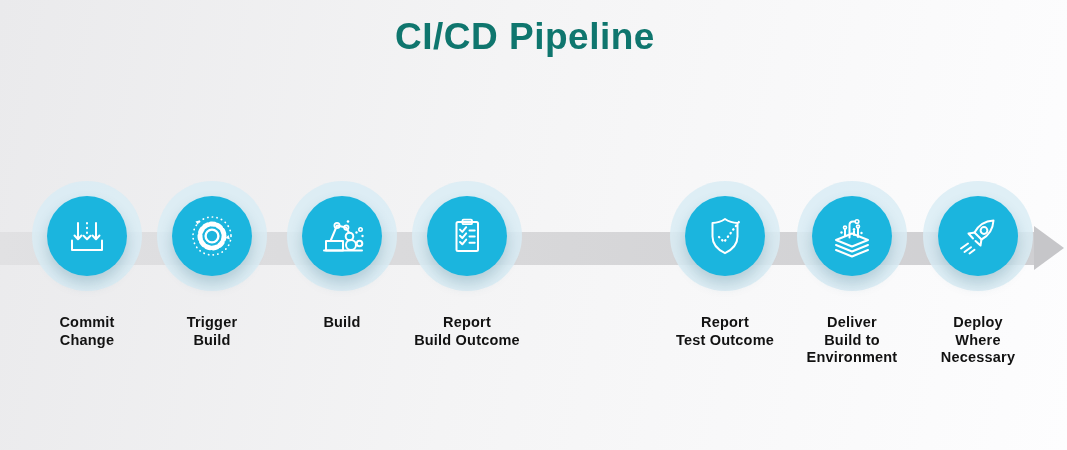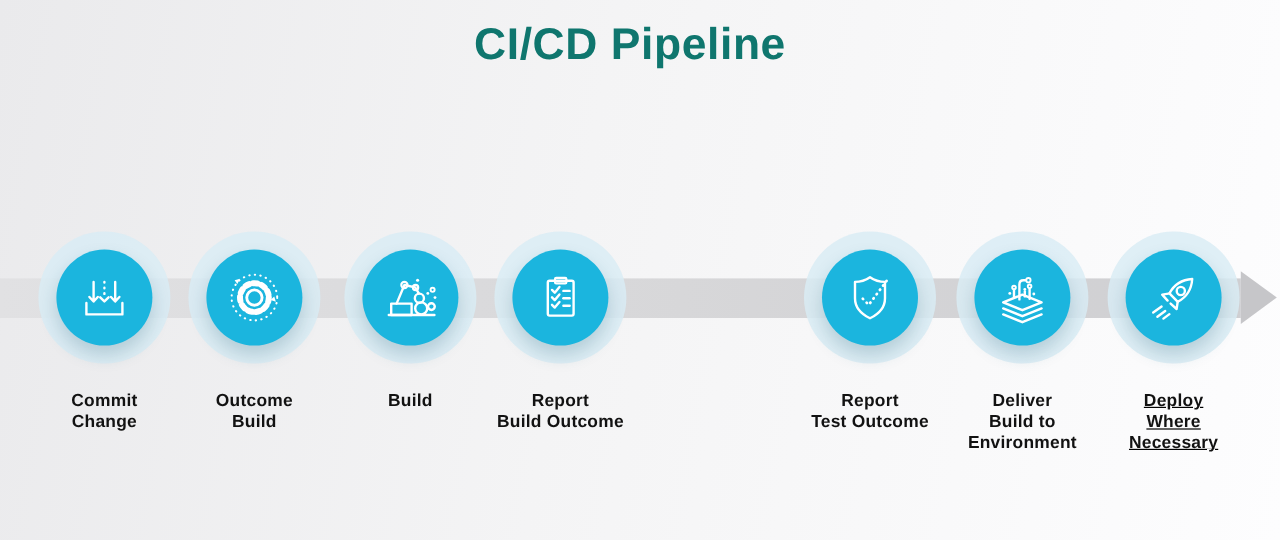"Commit" .step { top: 193px -> 181px }
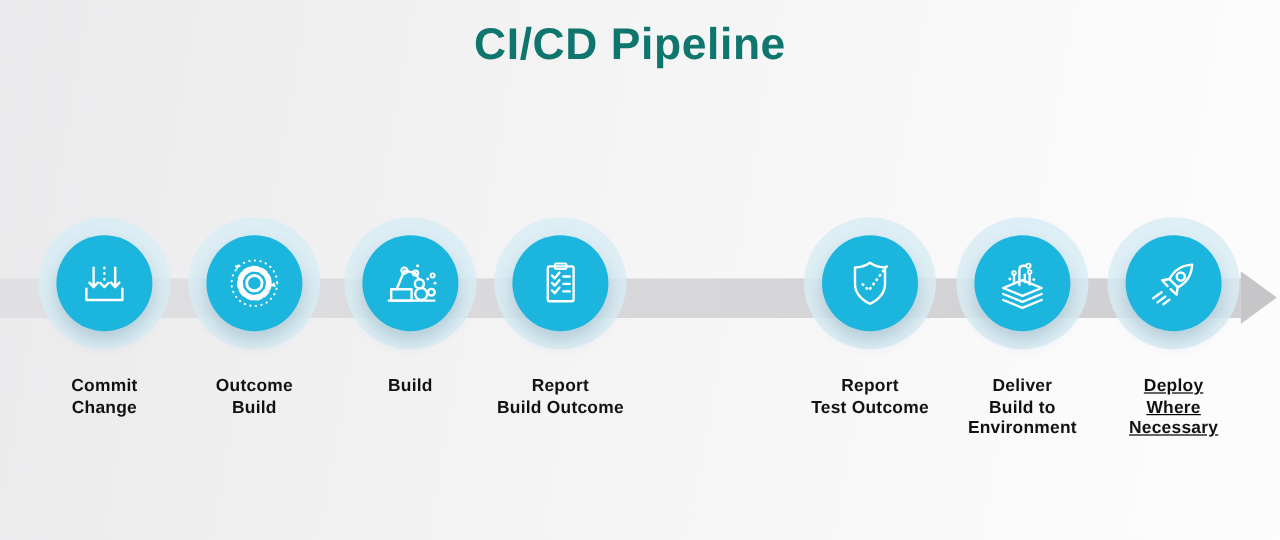"Outcome" div.step-label { text: Outcome -> Trigger }
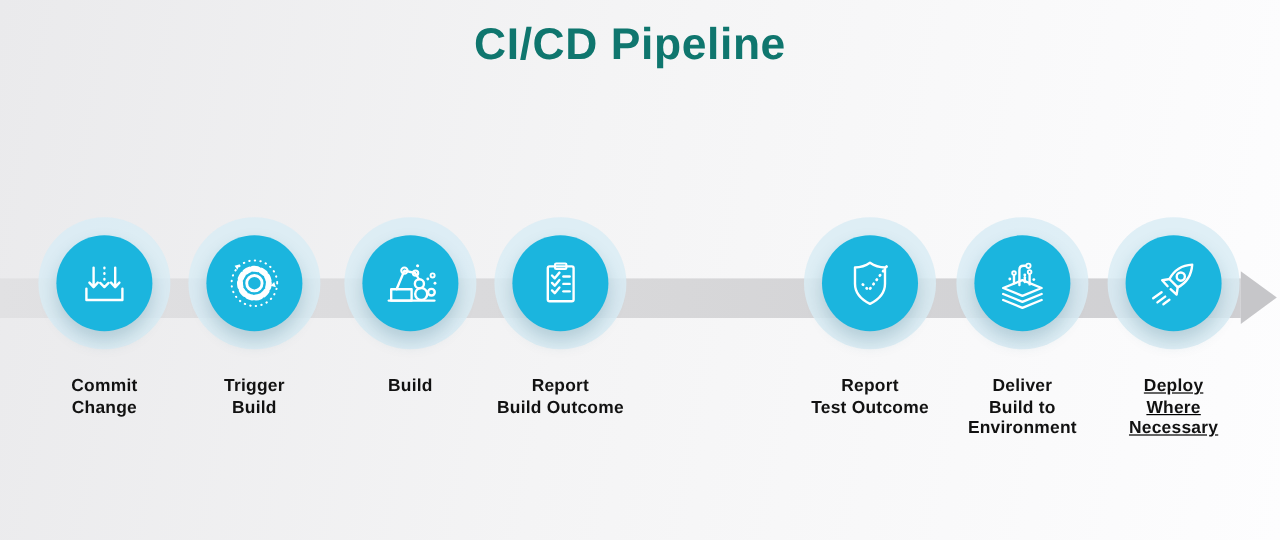"Deploy" .s7 { text-decoration: underline -> none }
